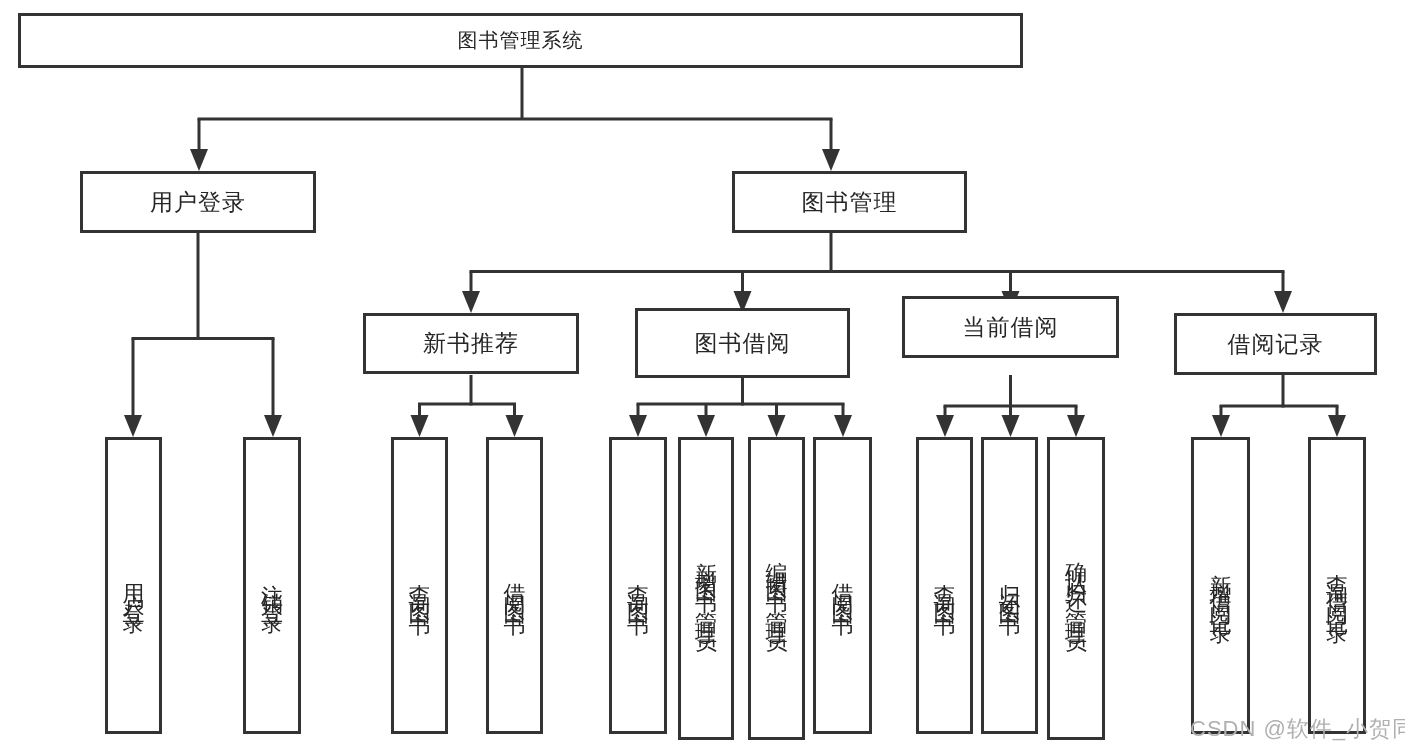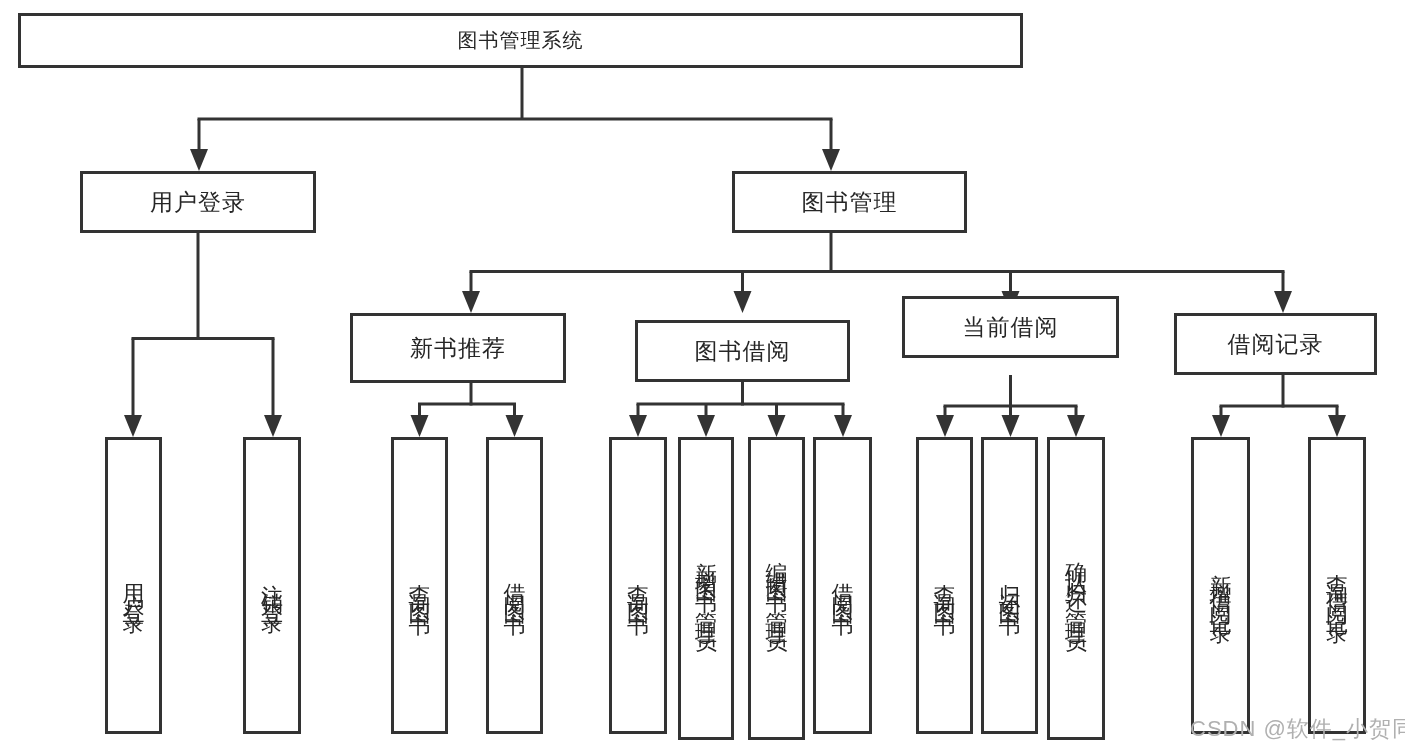"新书推荐" .node.lvl3-a { height: 70px -> 61px; left: 350px -> 363px }
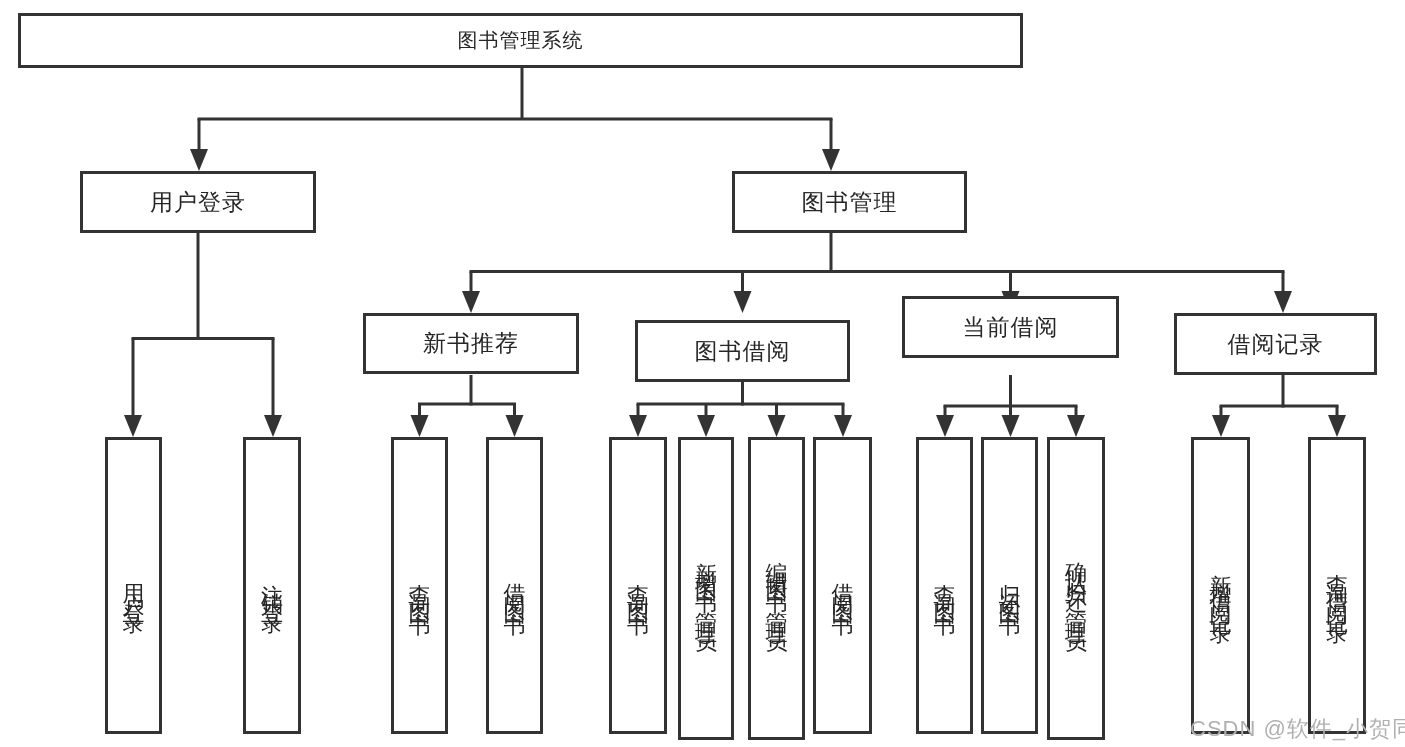"图书借阅" .node.lvl3-b { height: 62px -> 70px; top: 320px -> 308px }
